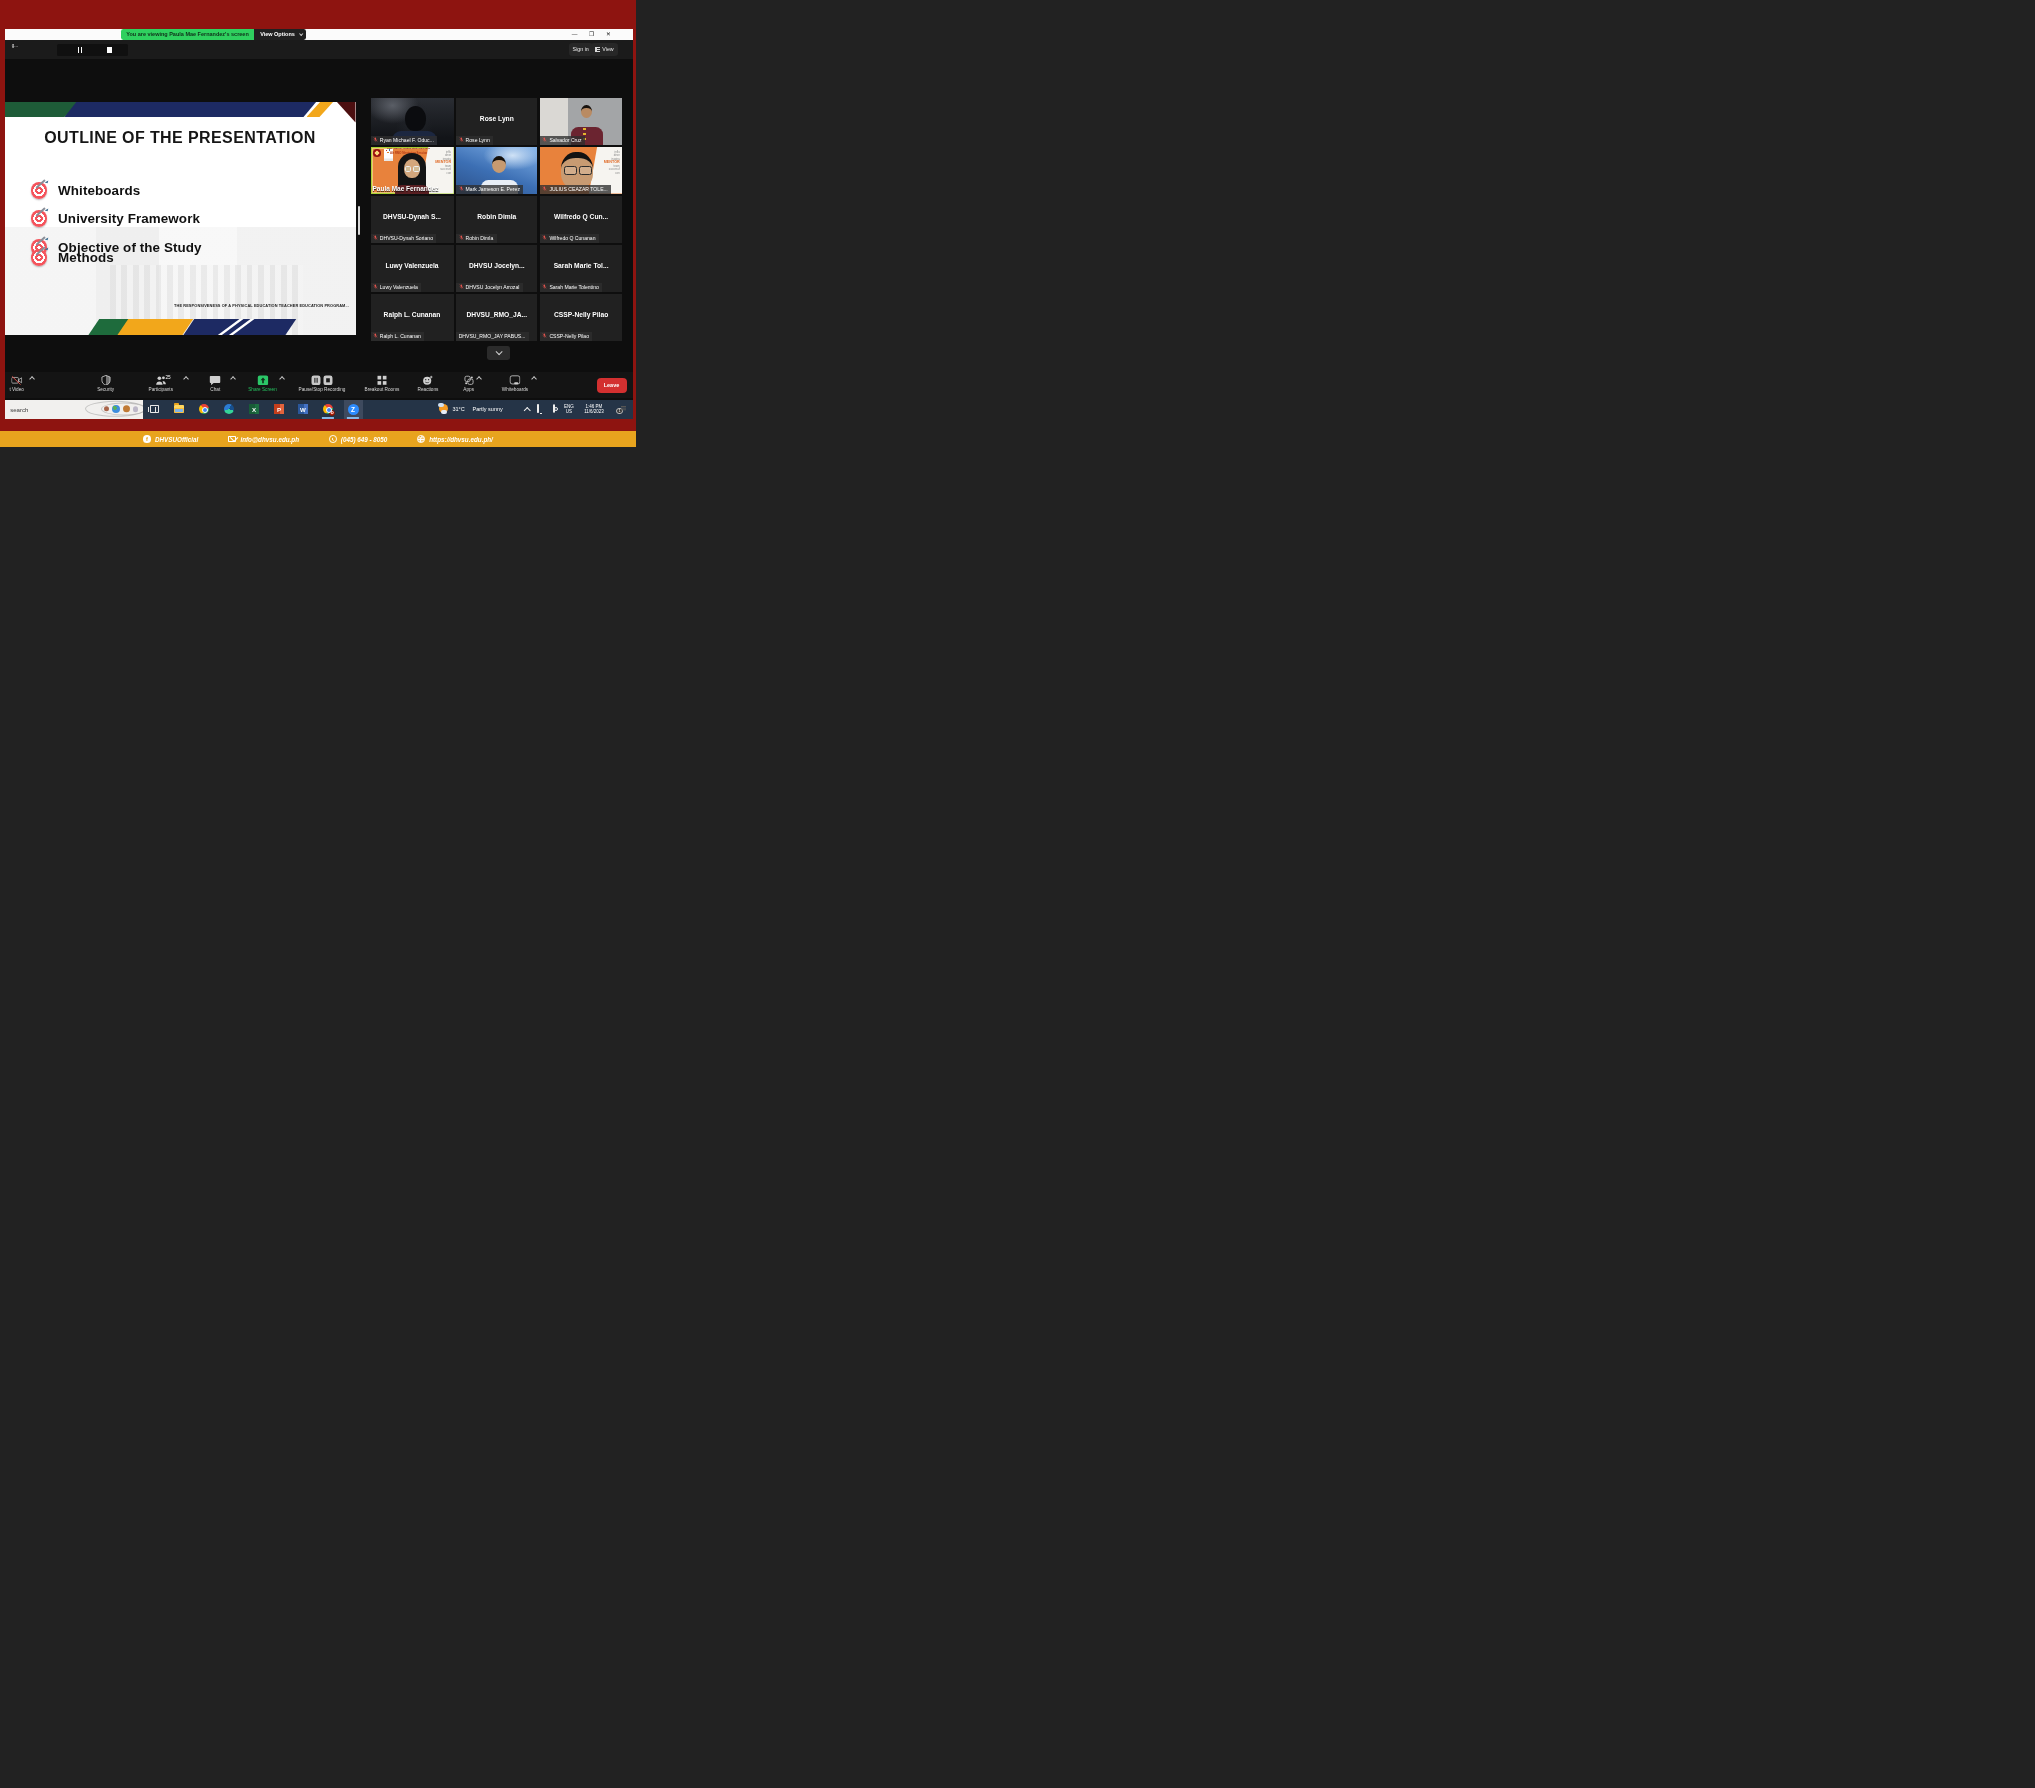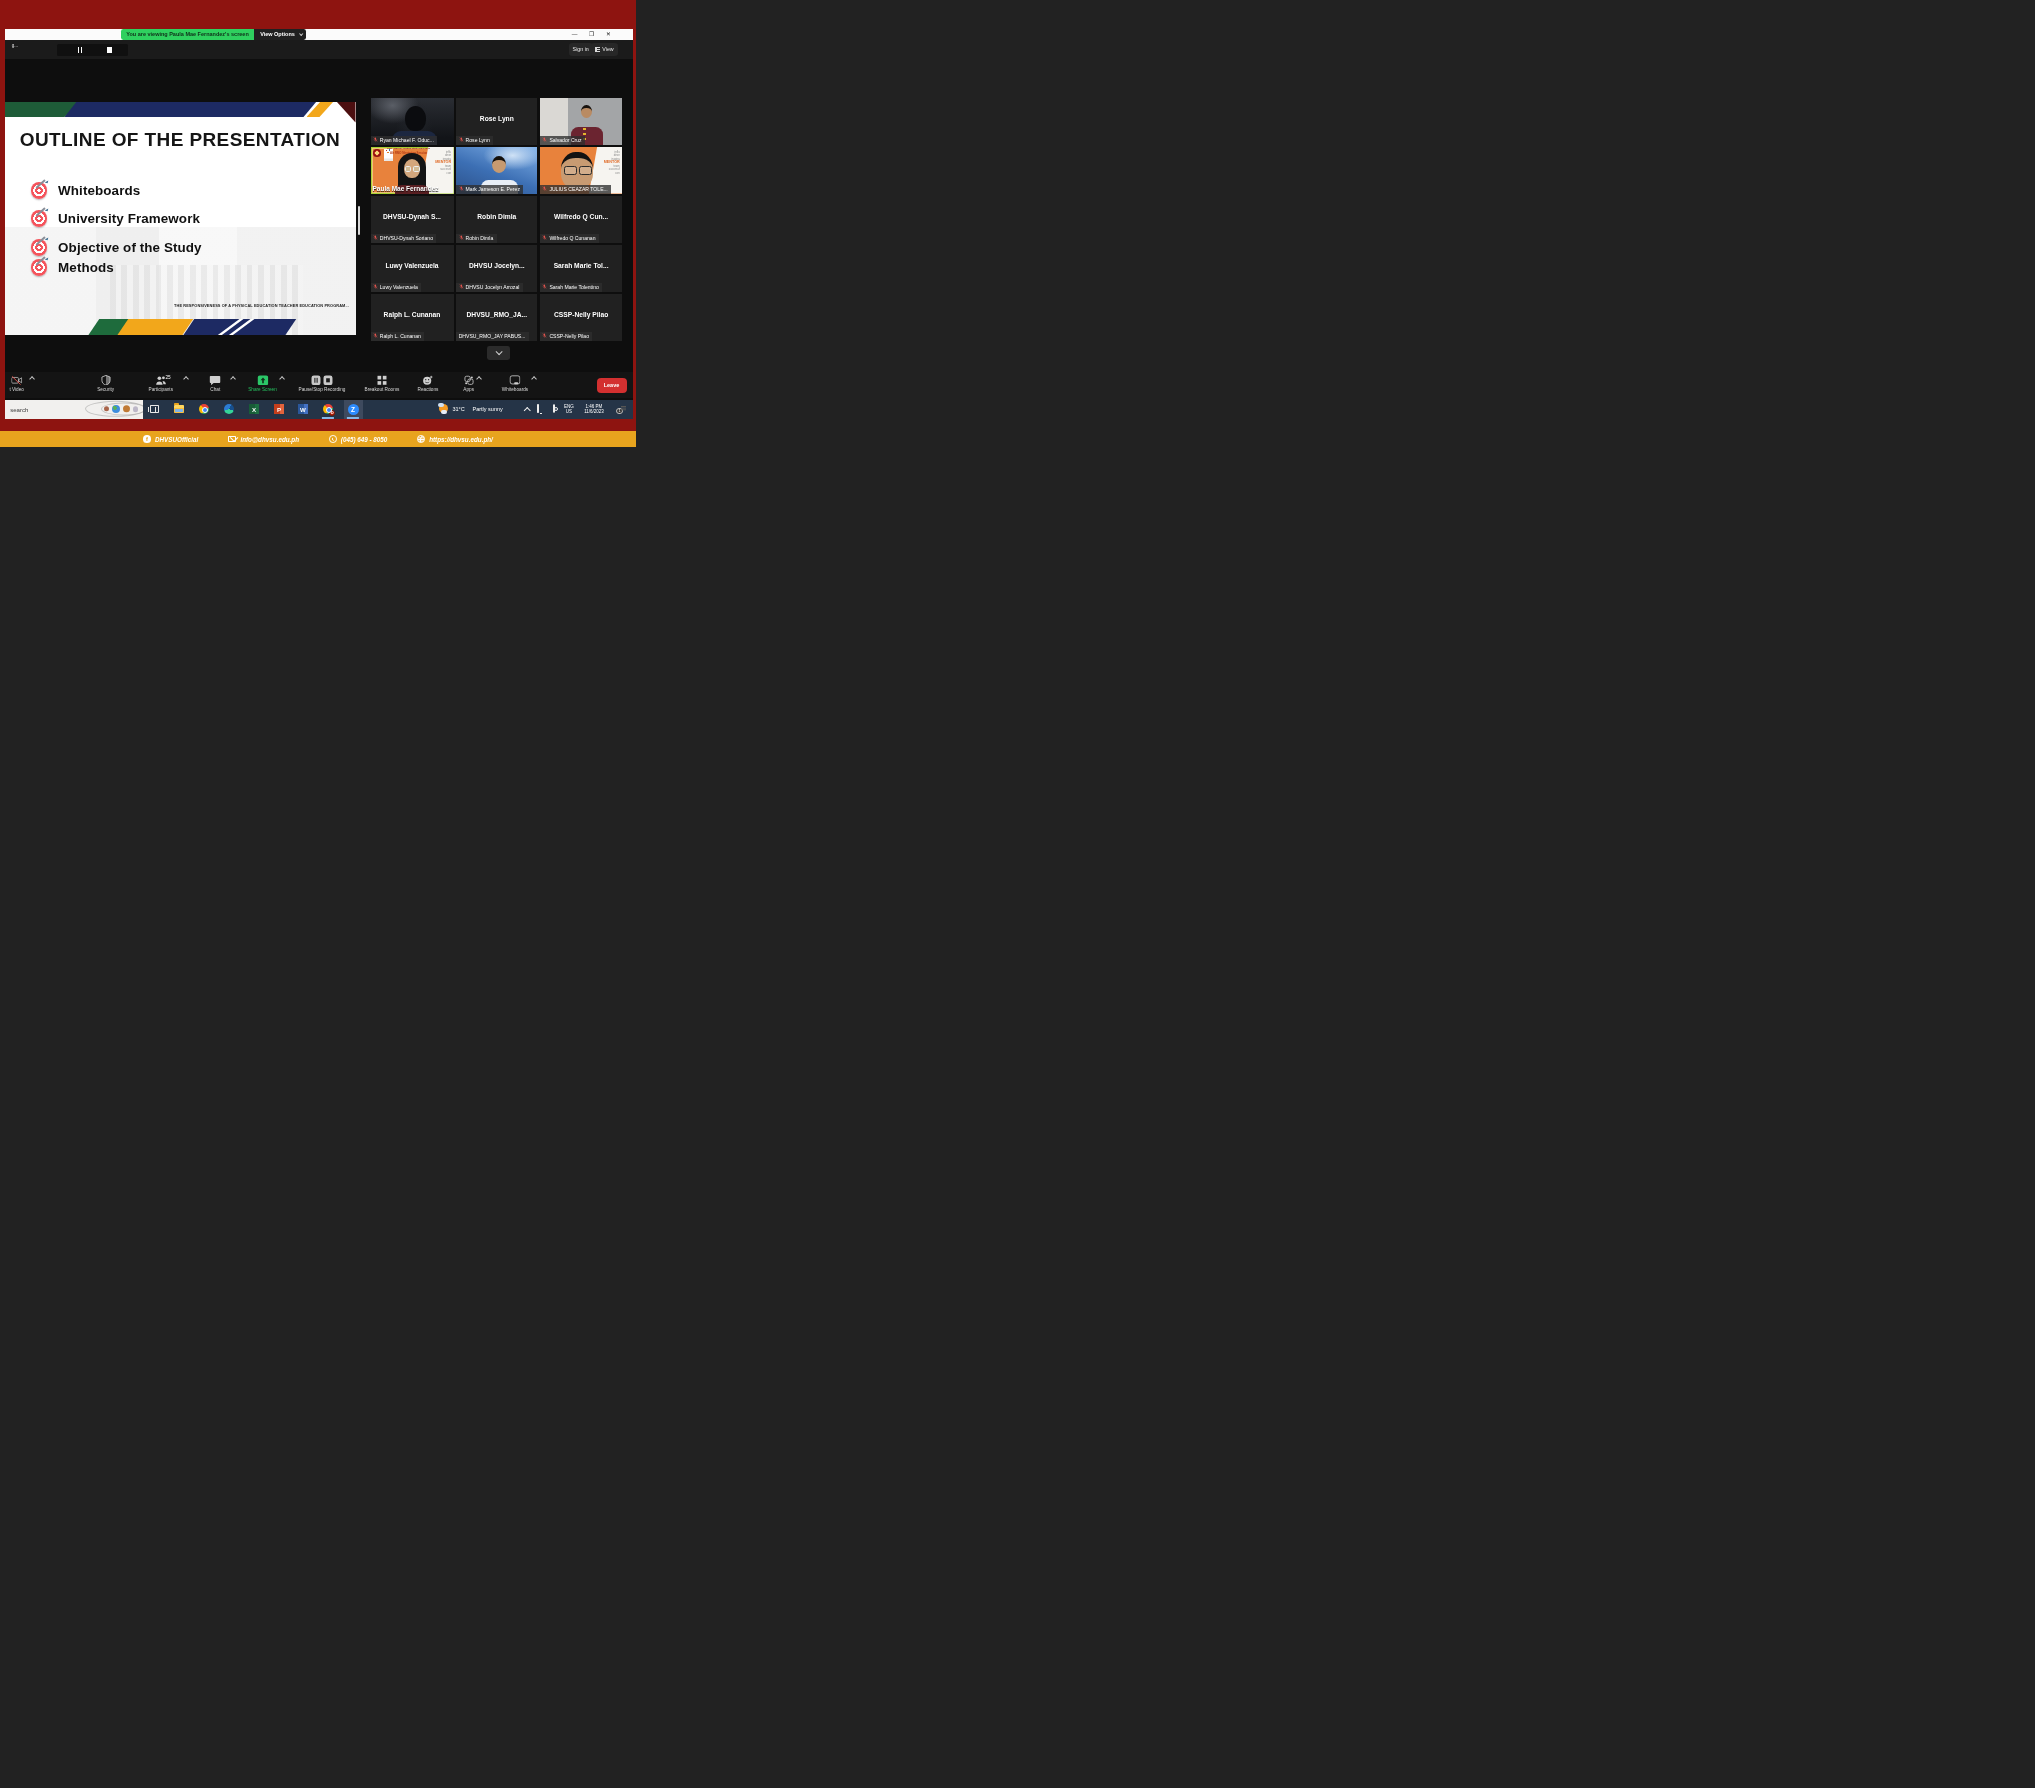"OUTLINE OF THE PRESENTATION" .slide-title { font-size: 19px -> 16px }
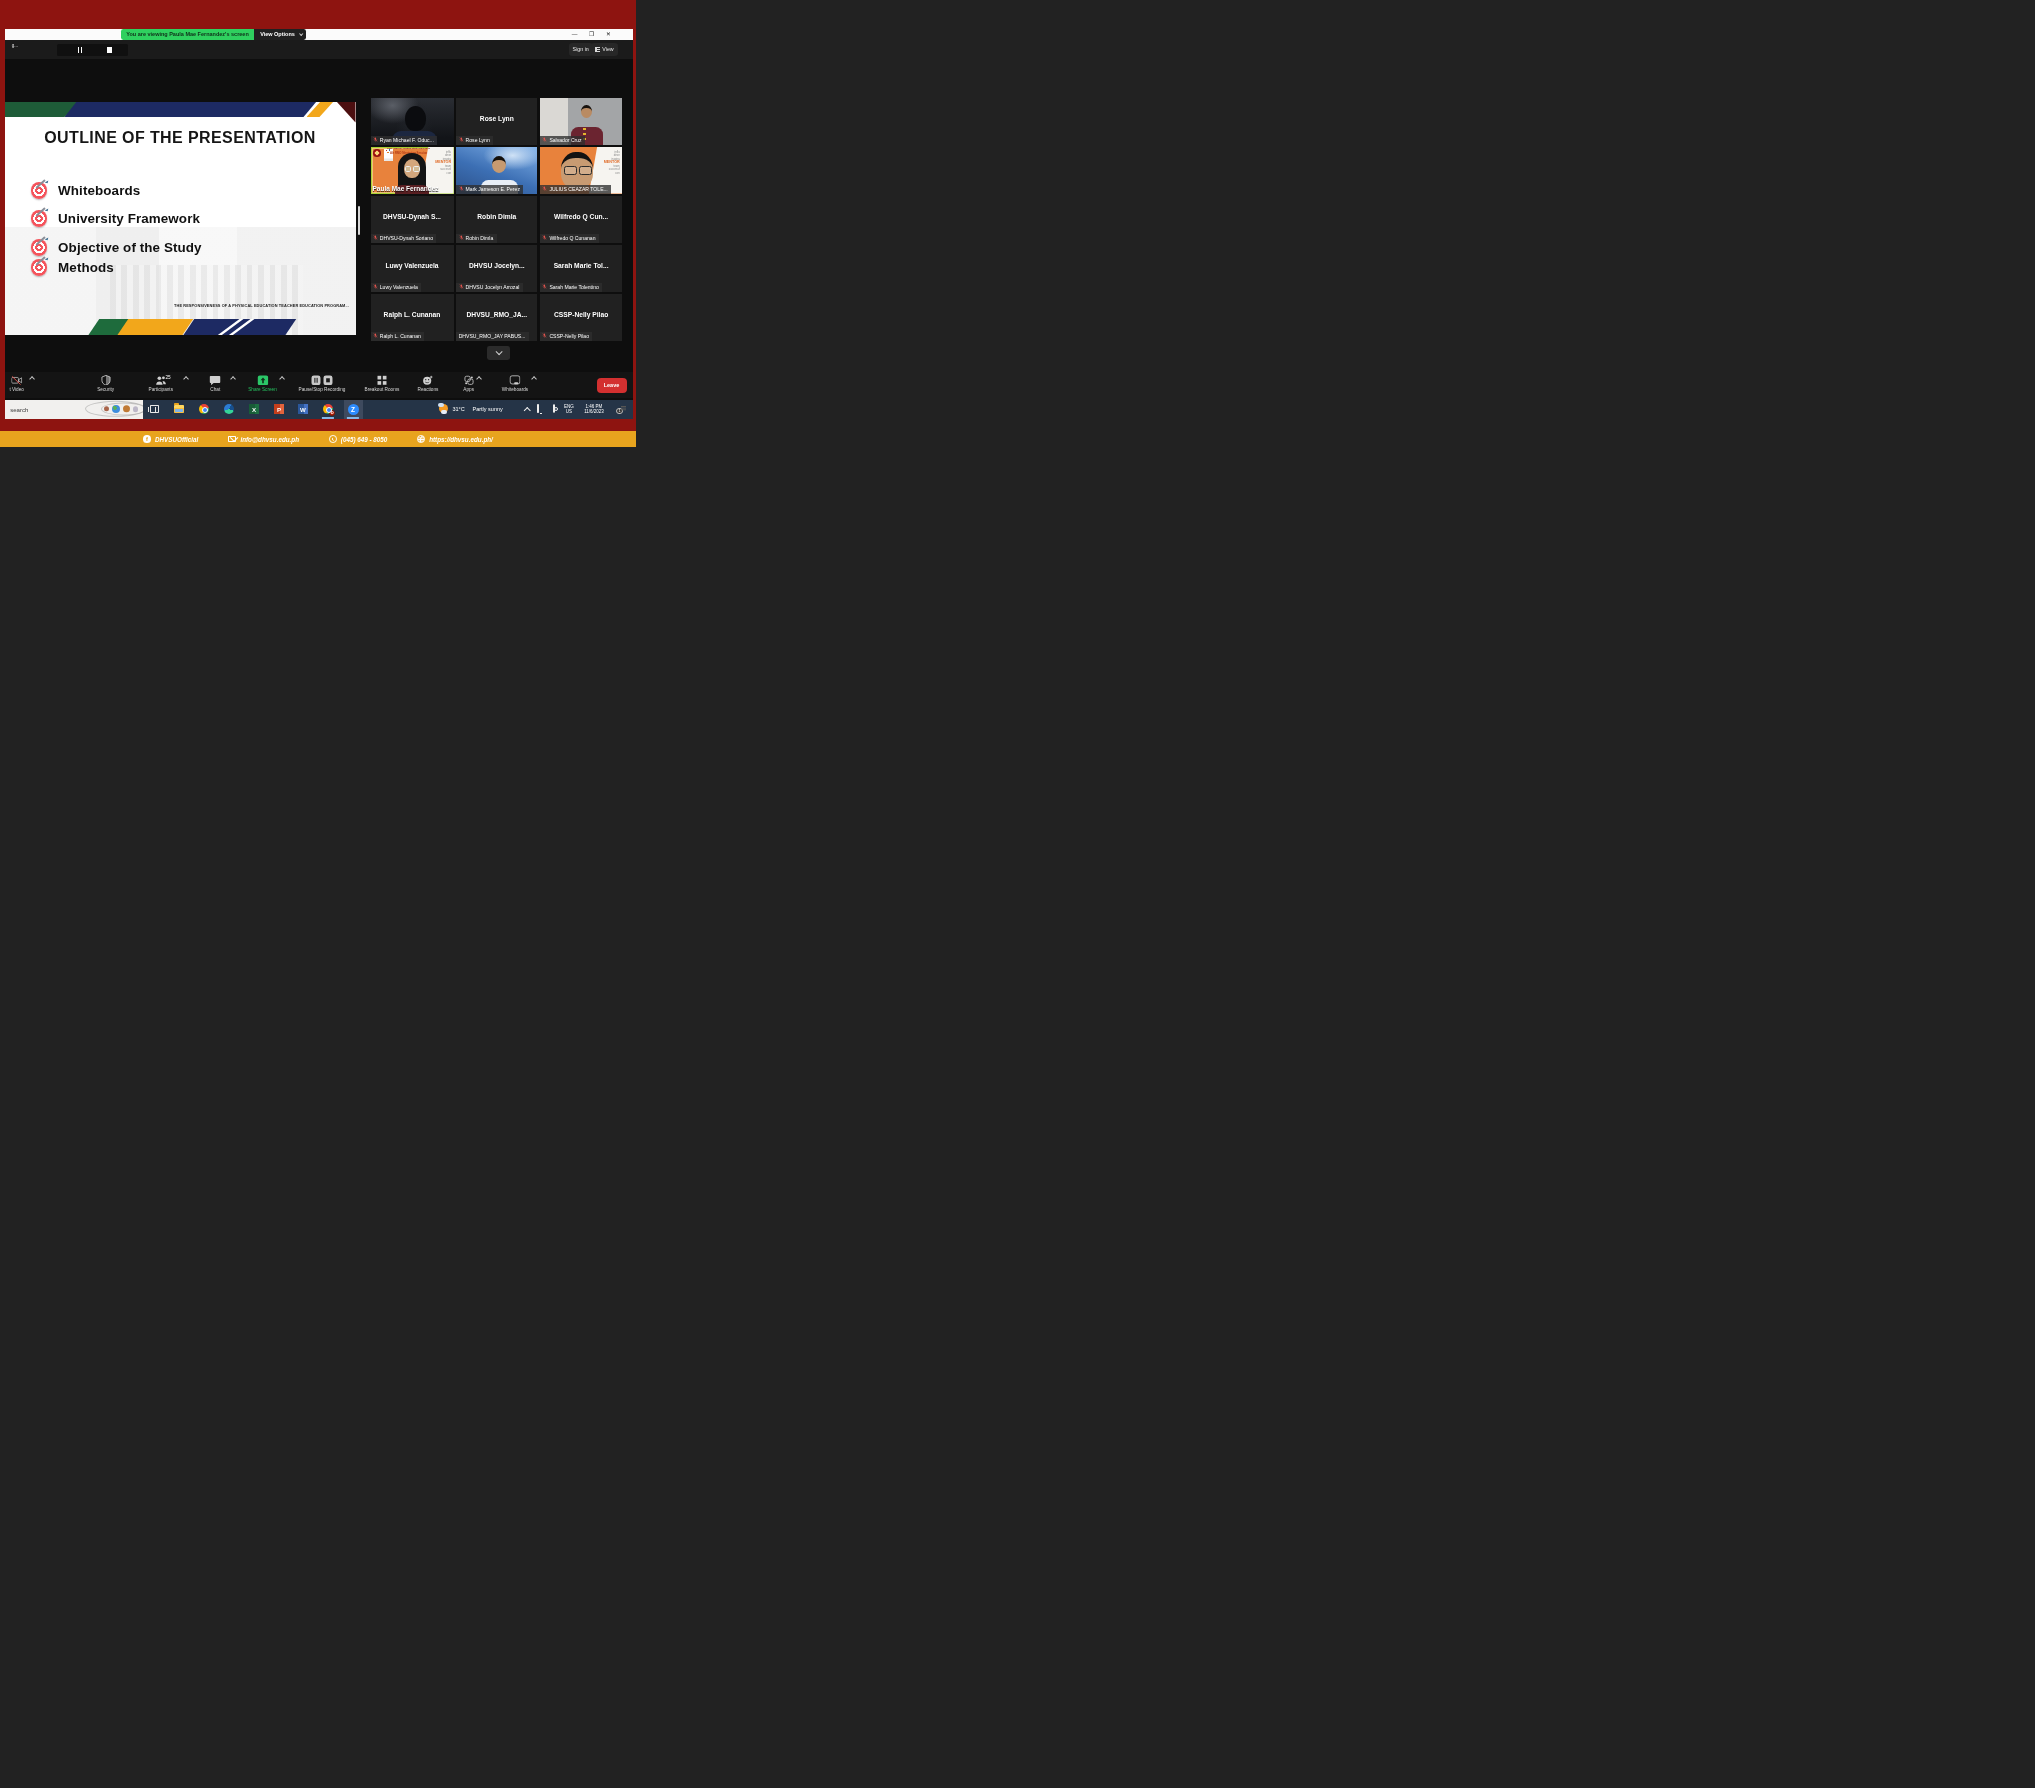"Methods" div.abs { top: 154px -> 144px }
